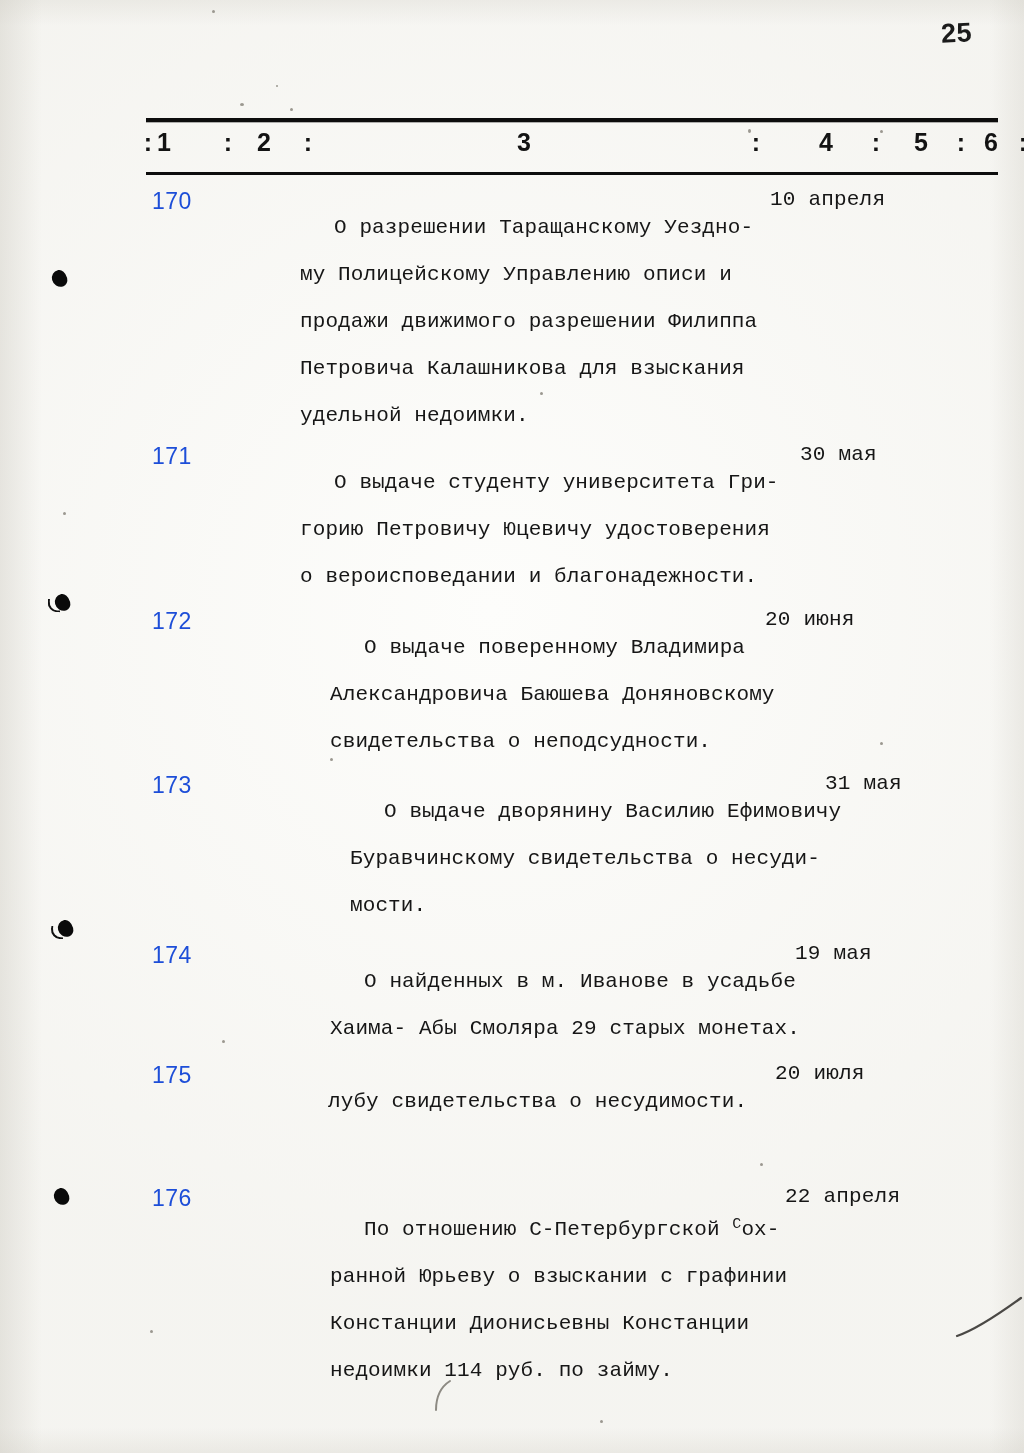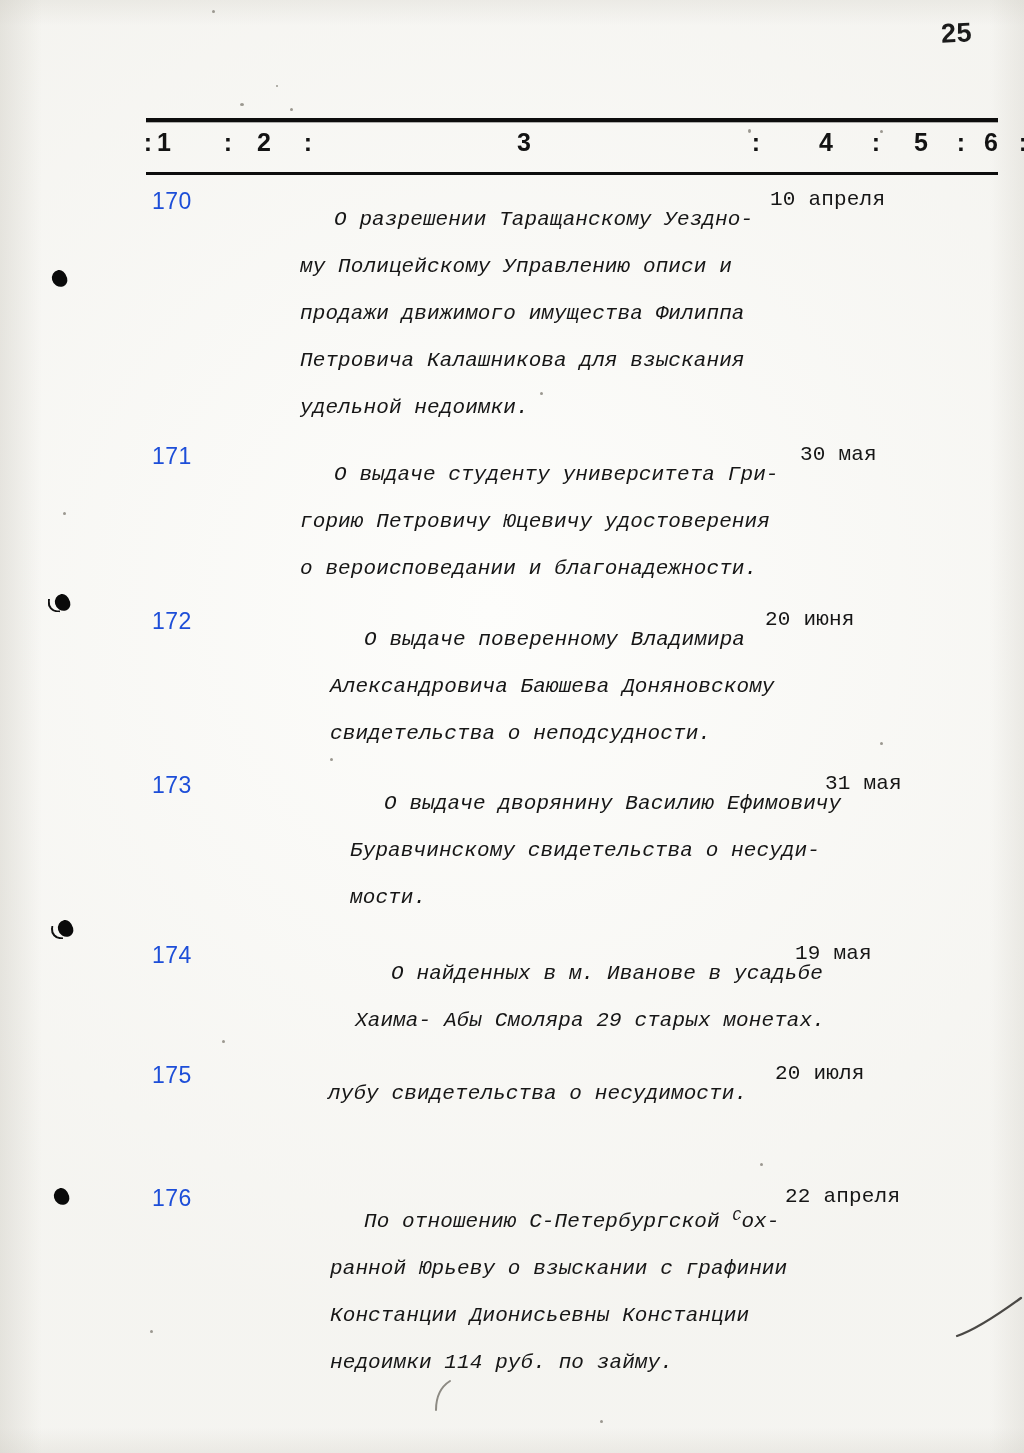"О разрешении Таращанскому Уездно-" .entry-body { font-style: italic -> none; top: 8px -> 16px }
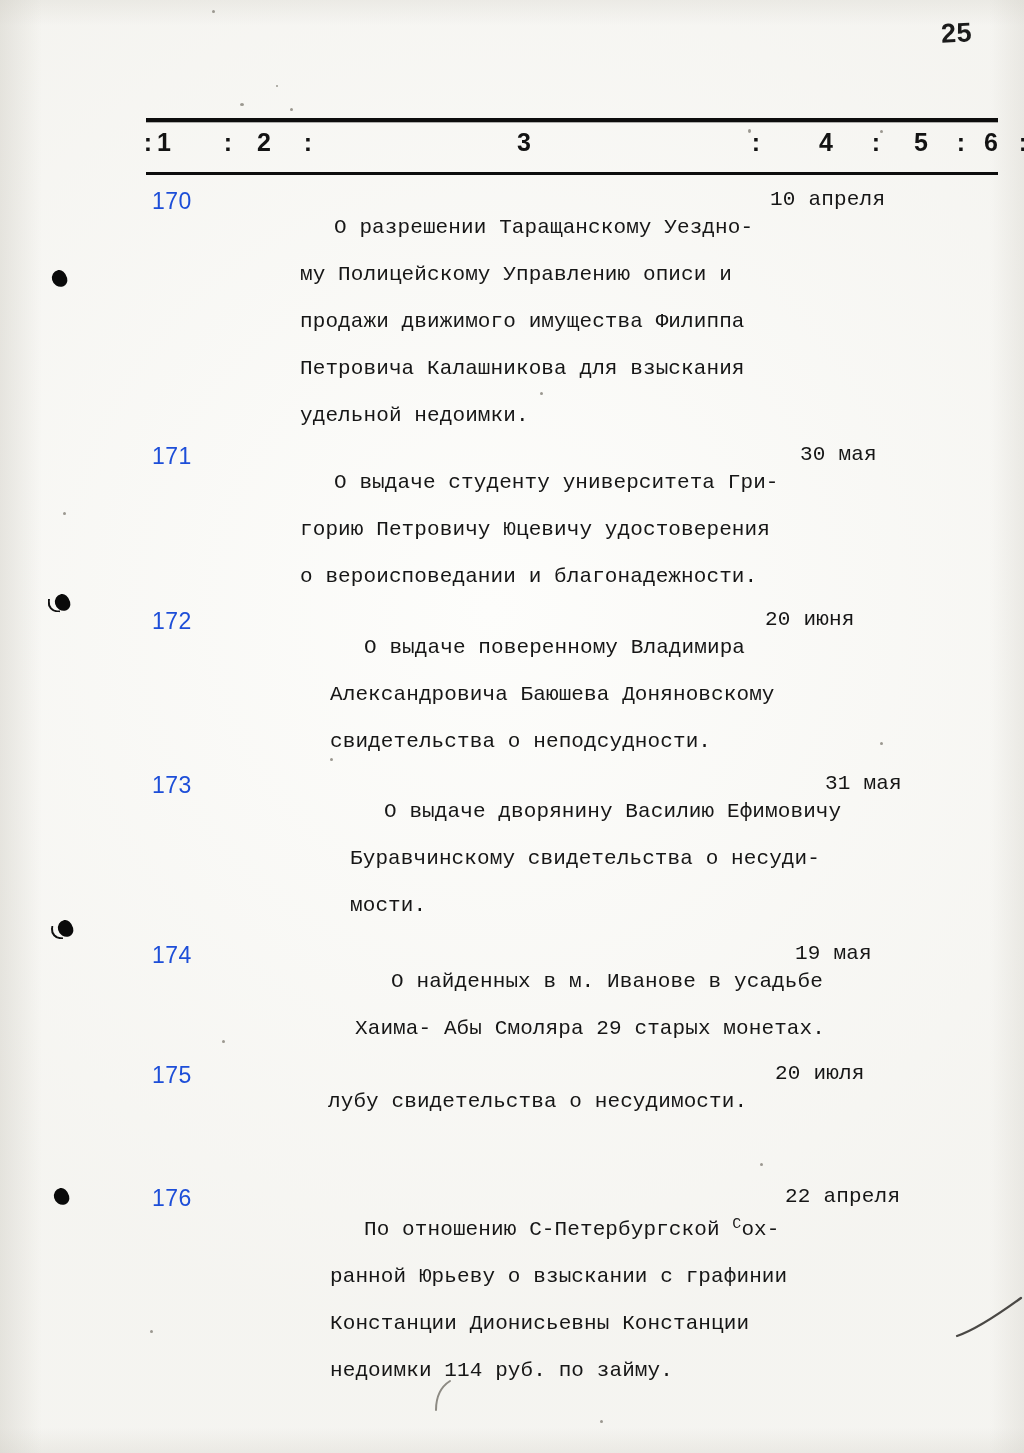"продажи движимого имущества Филиппа" span.ln { text: имущества -> разрешении }
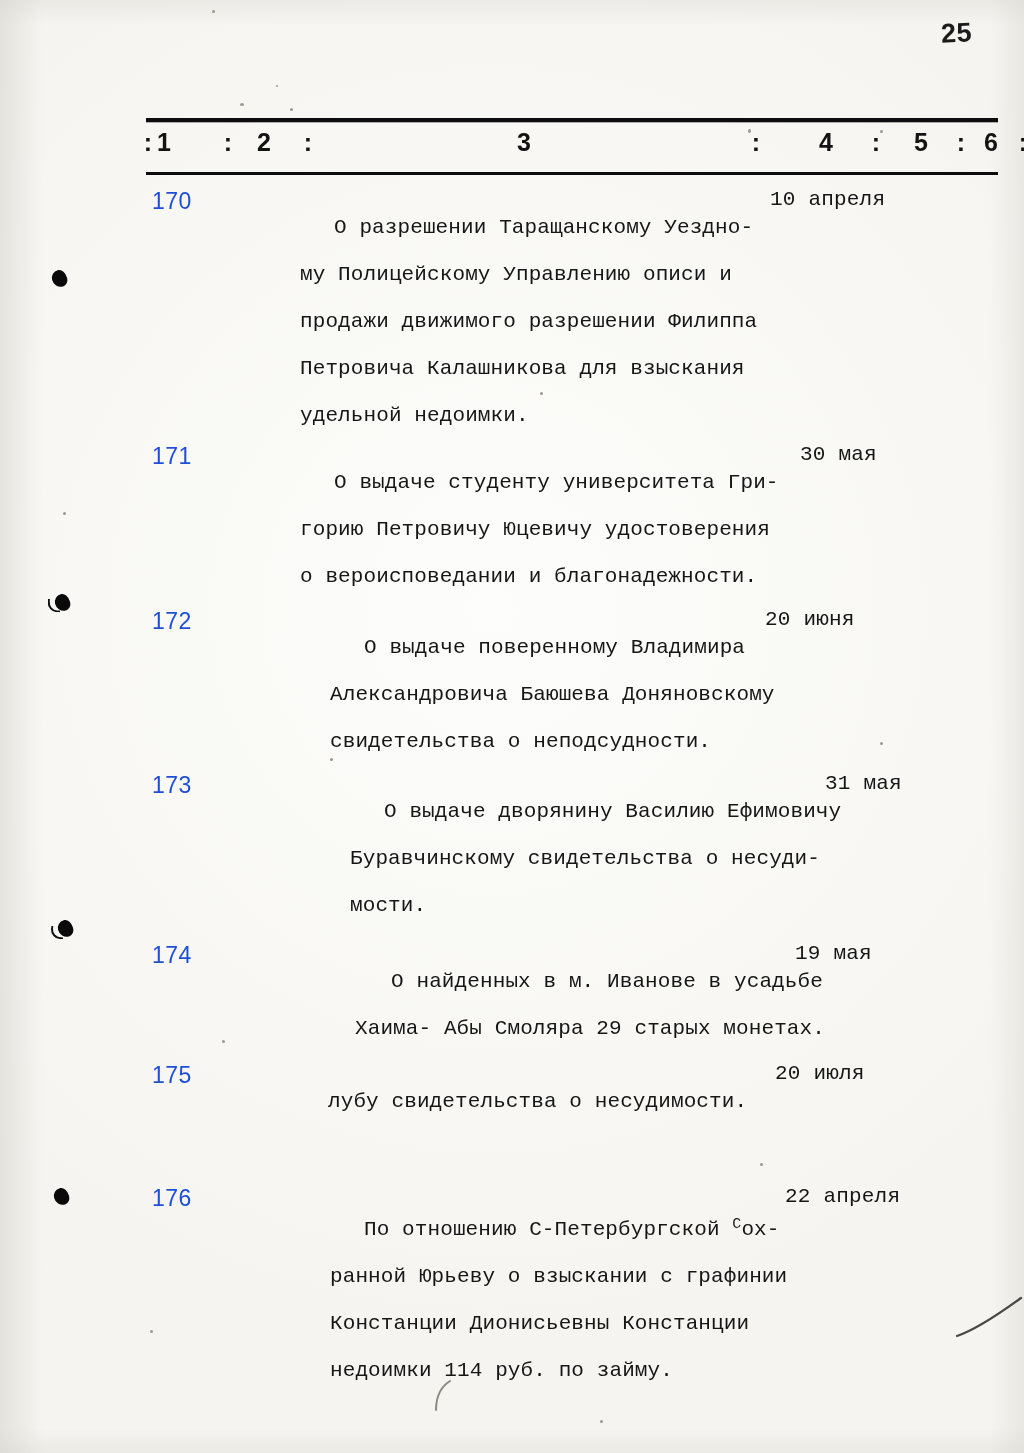"О найденных в м. Иванове" div.entry-body { text-align: center -> none }
